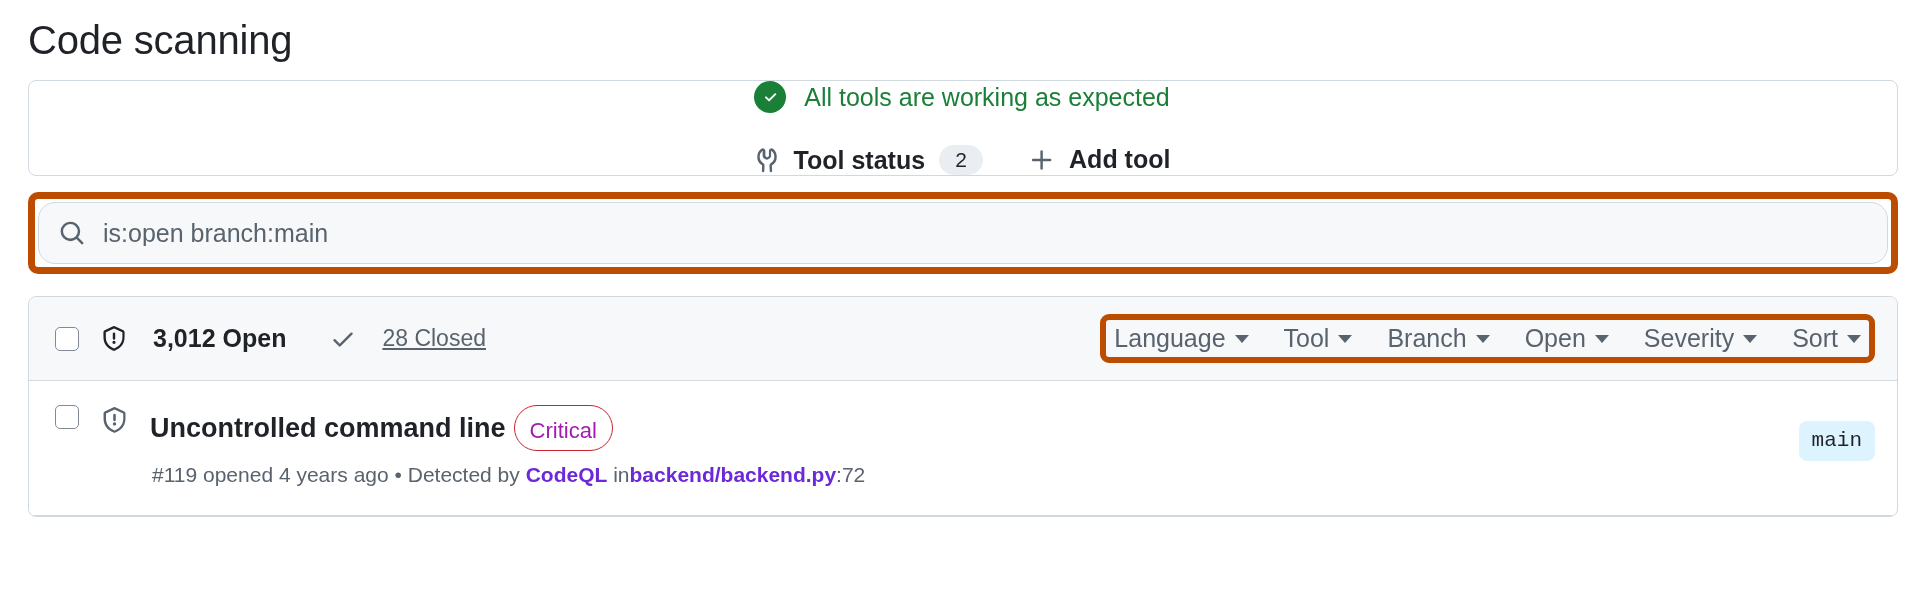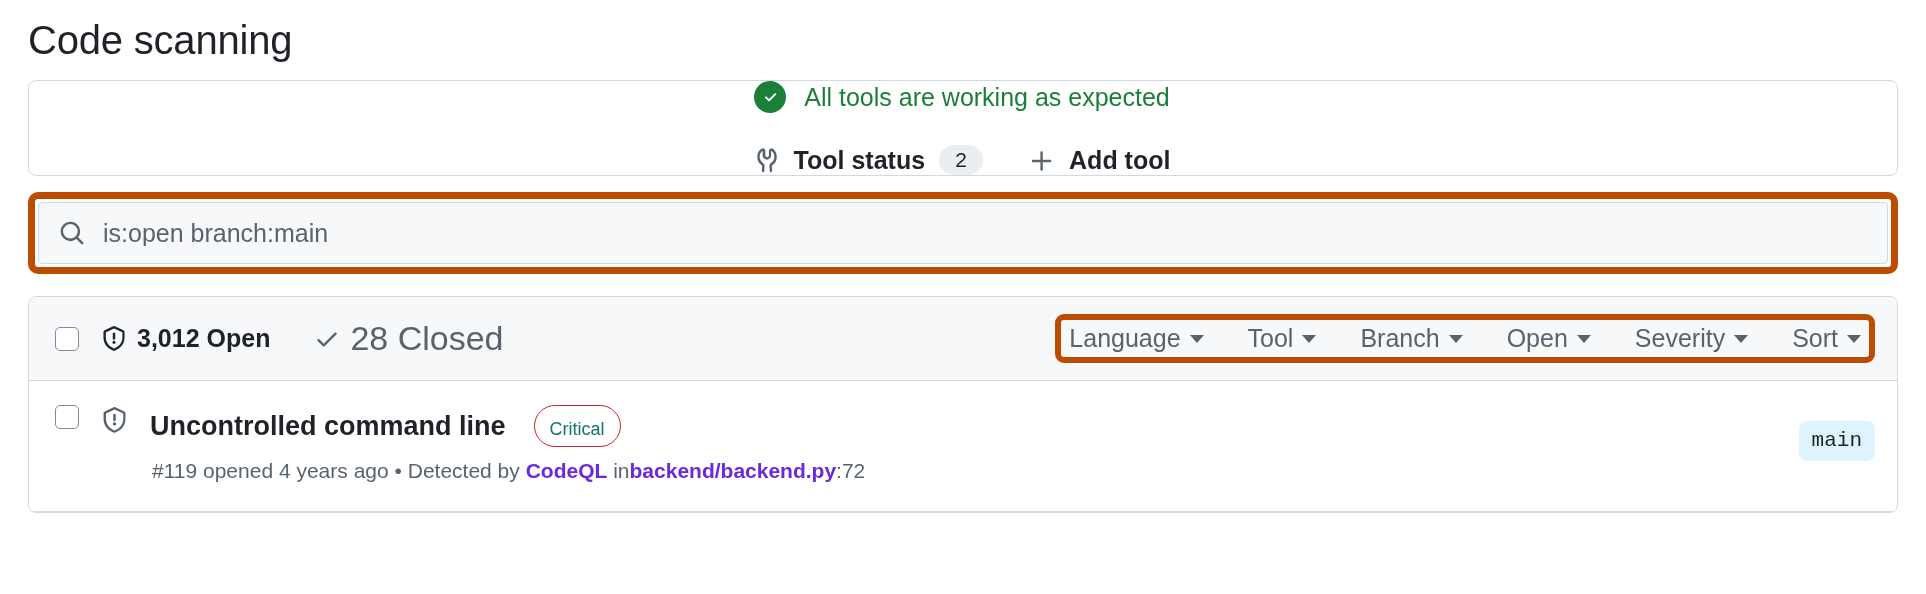"Tool status" .tool-card-right { align-items: flex-end -> flex-start }
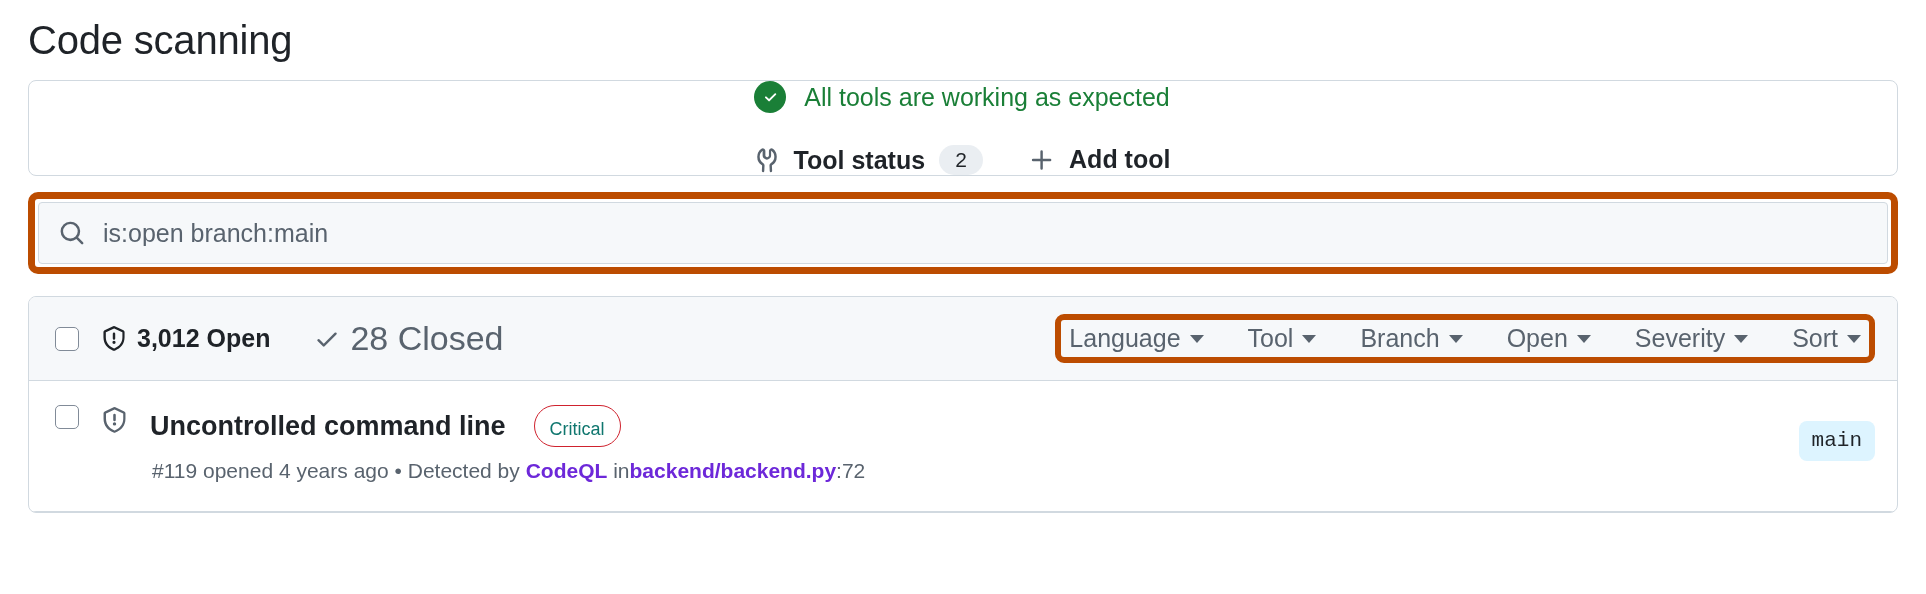"is:open branch:main" .search-box { border-radius: 4px -> 17px }
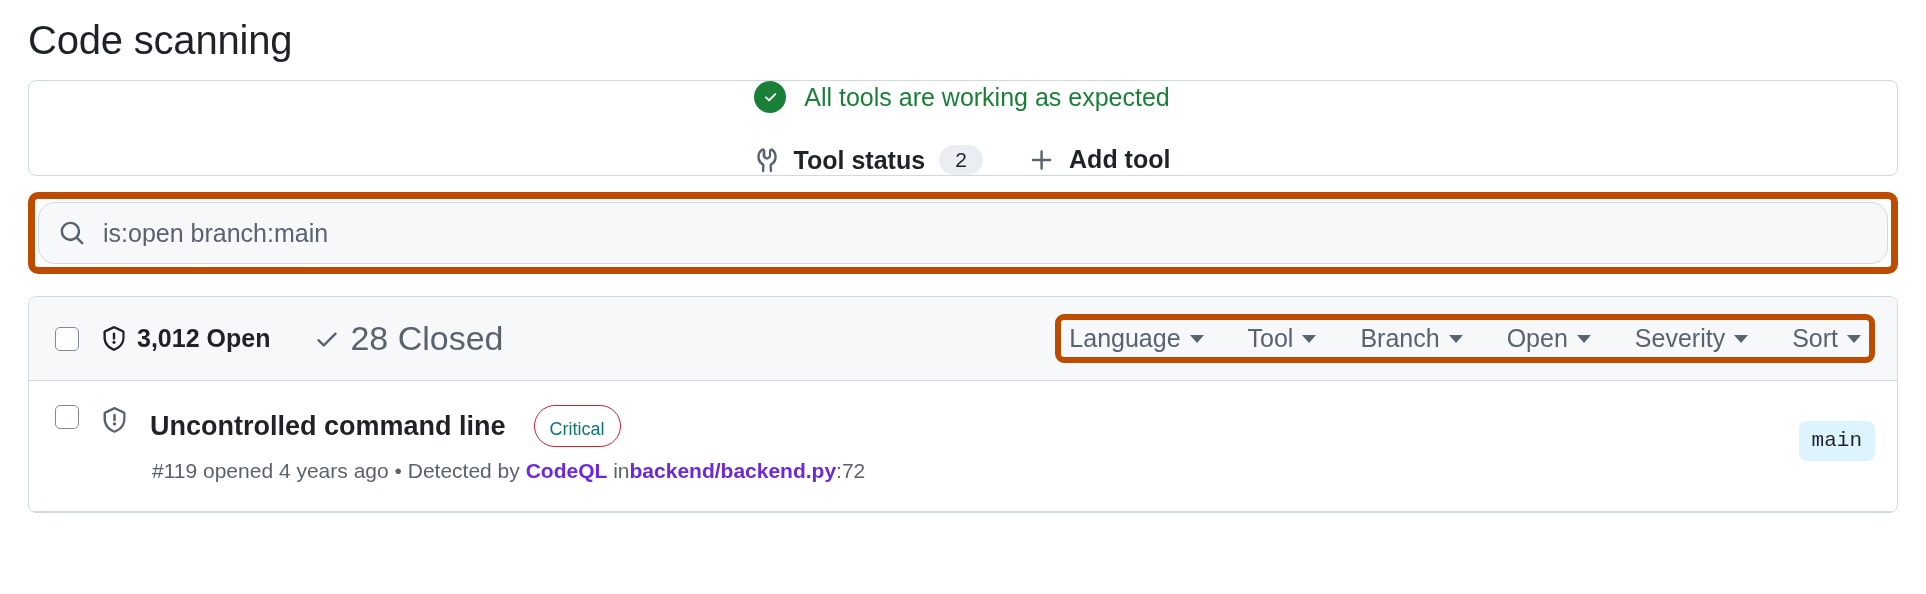"3,012 Open" .state-group { gap: 10px -> 26px }
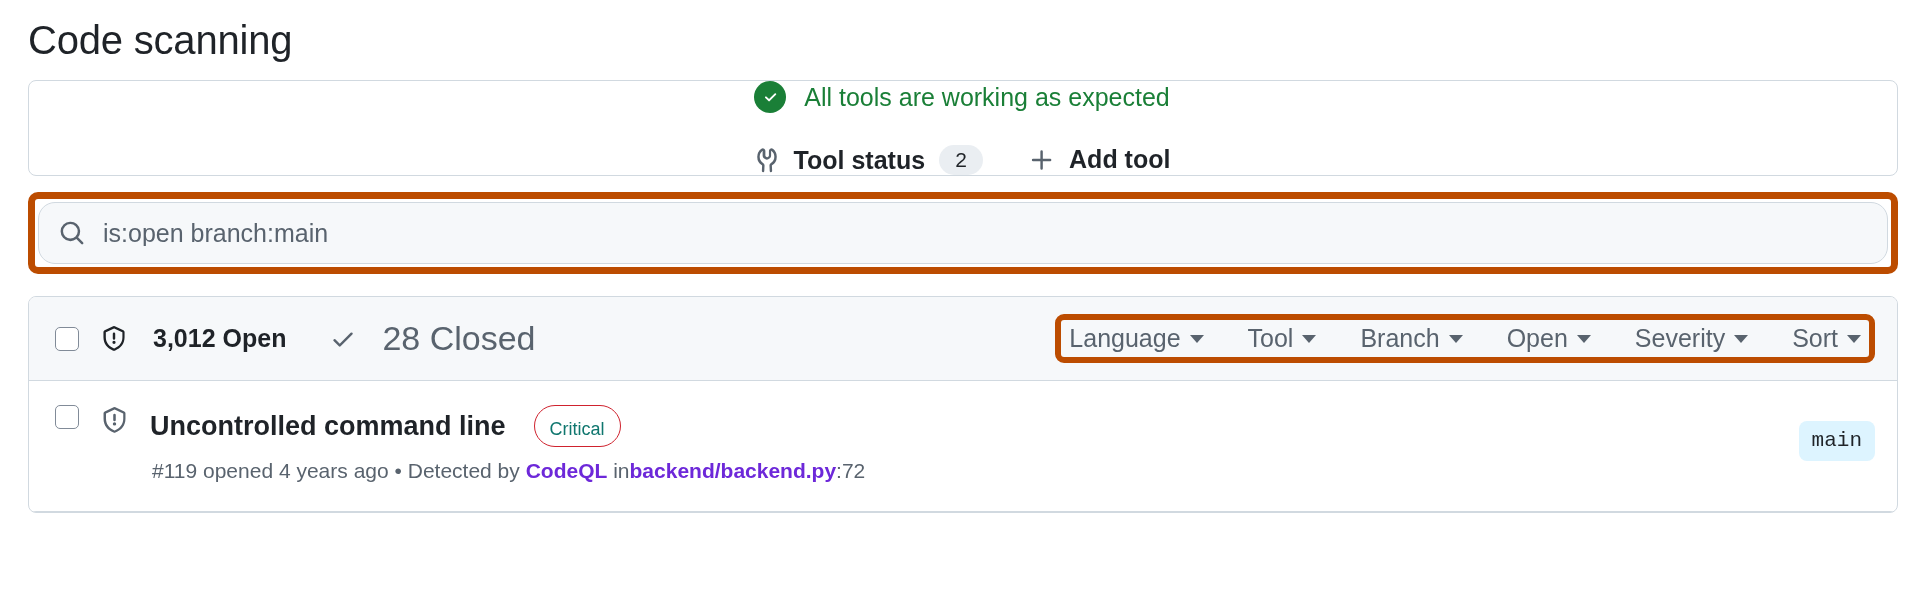"28 Closed" .state-group.closed-state { font-size: 34px -> 23px; text-decoration: none -> underline }
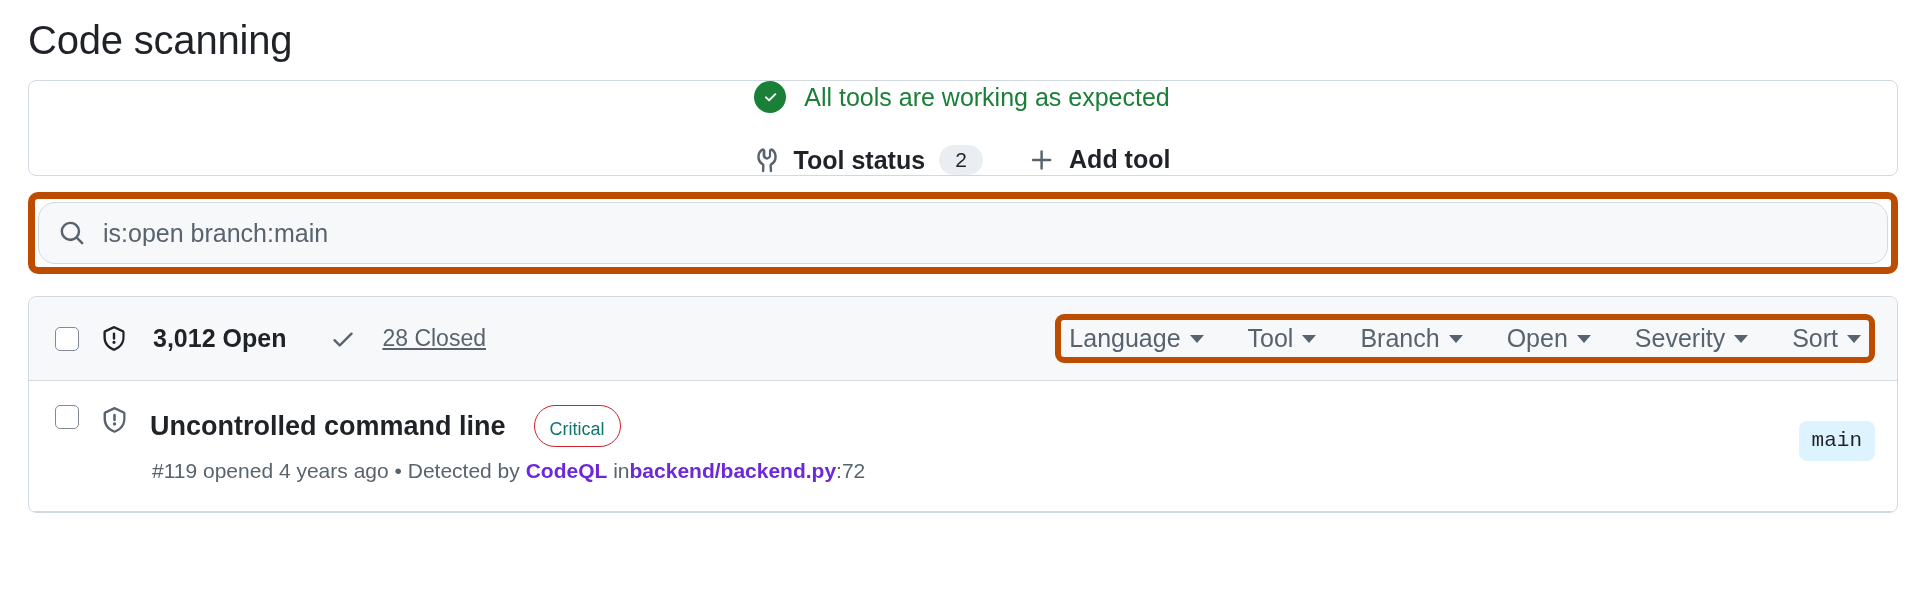"Language" .filters { gap: 44px -> 35px }
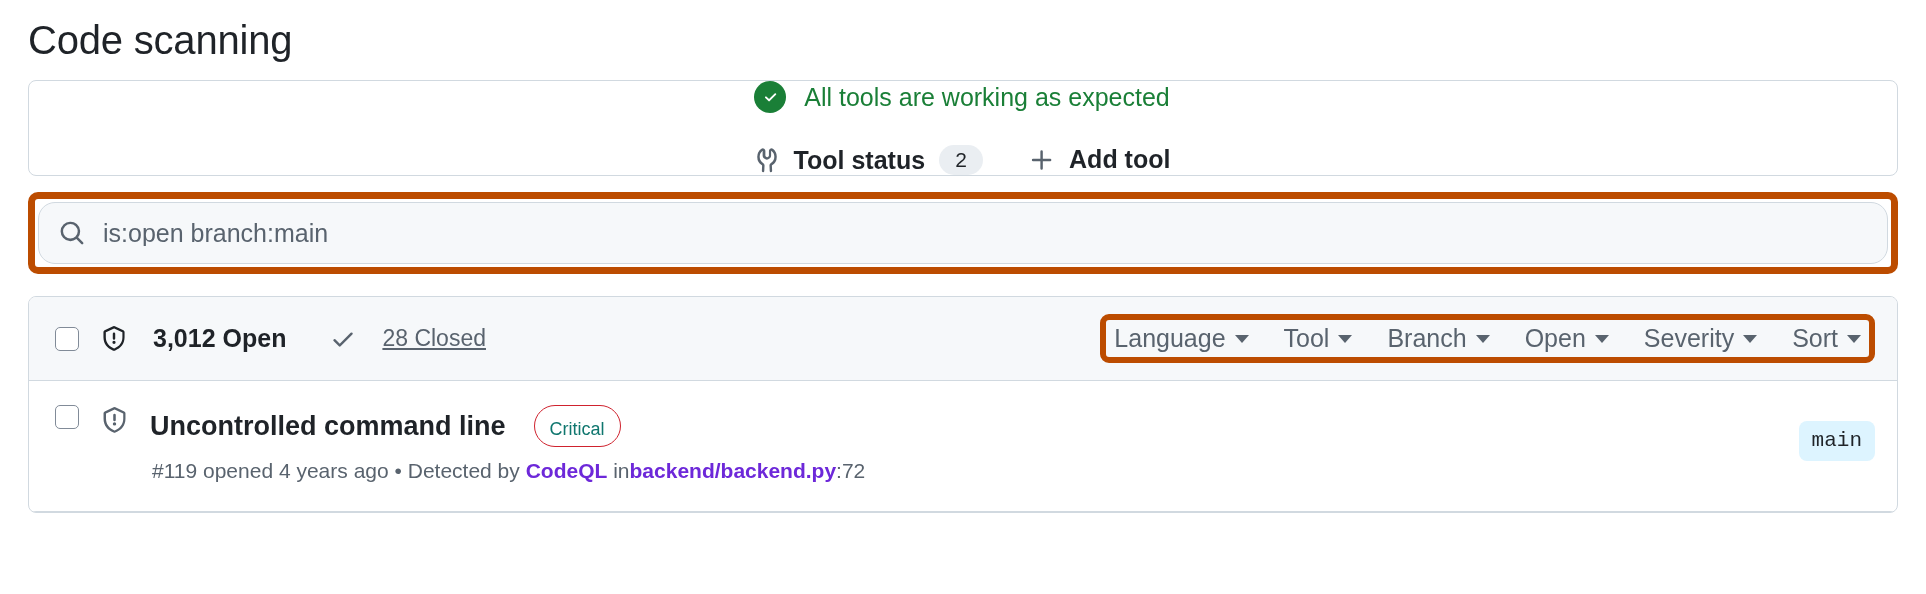"Uncontrolled command line" .alert-title-line { gap: 28px -> 8px }
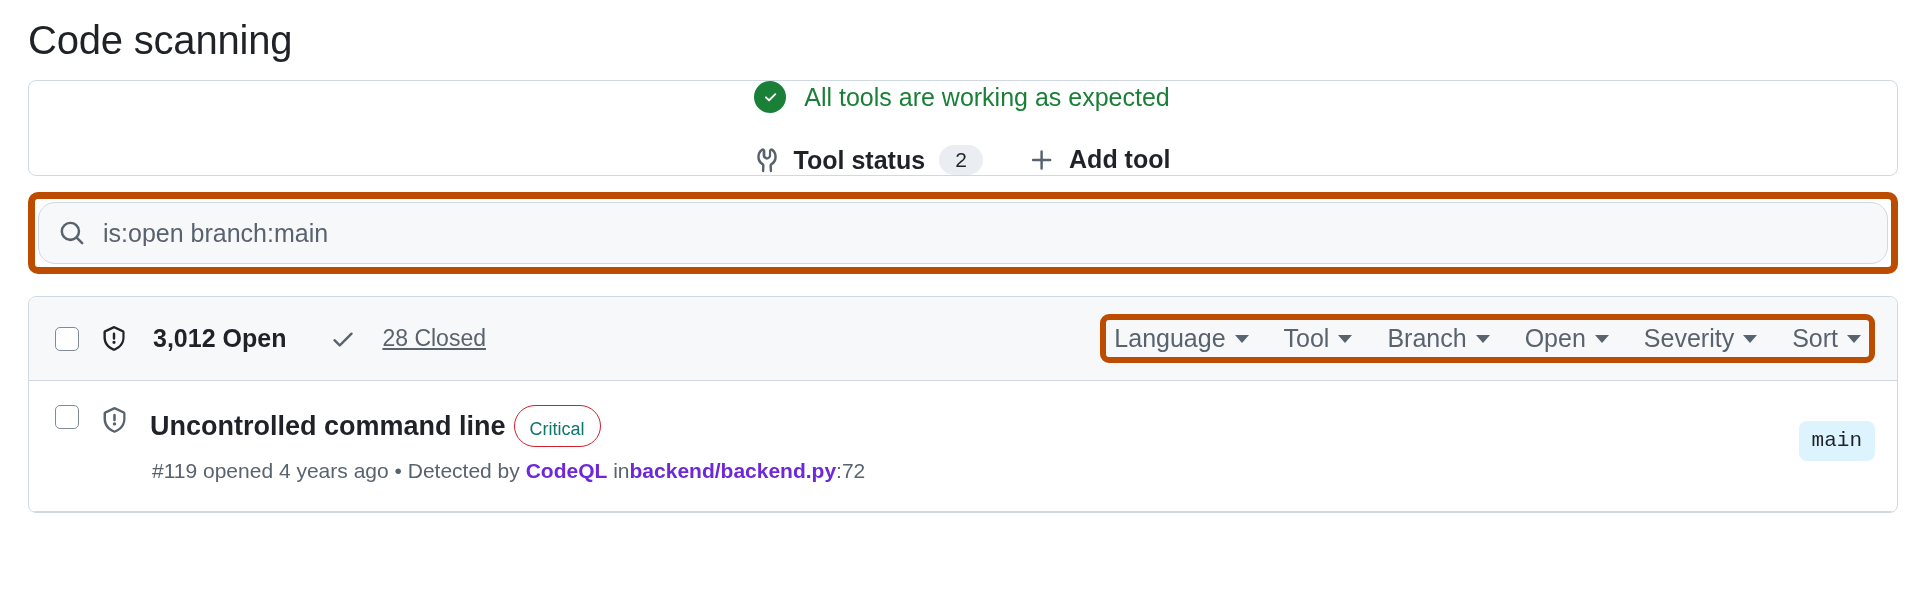"Critical" .severity-badge { color: #0f766e -> #a21caf; font-size: 18px -> 22px }
